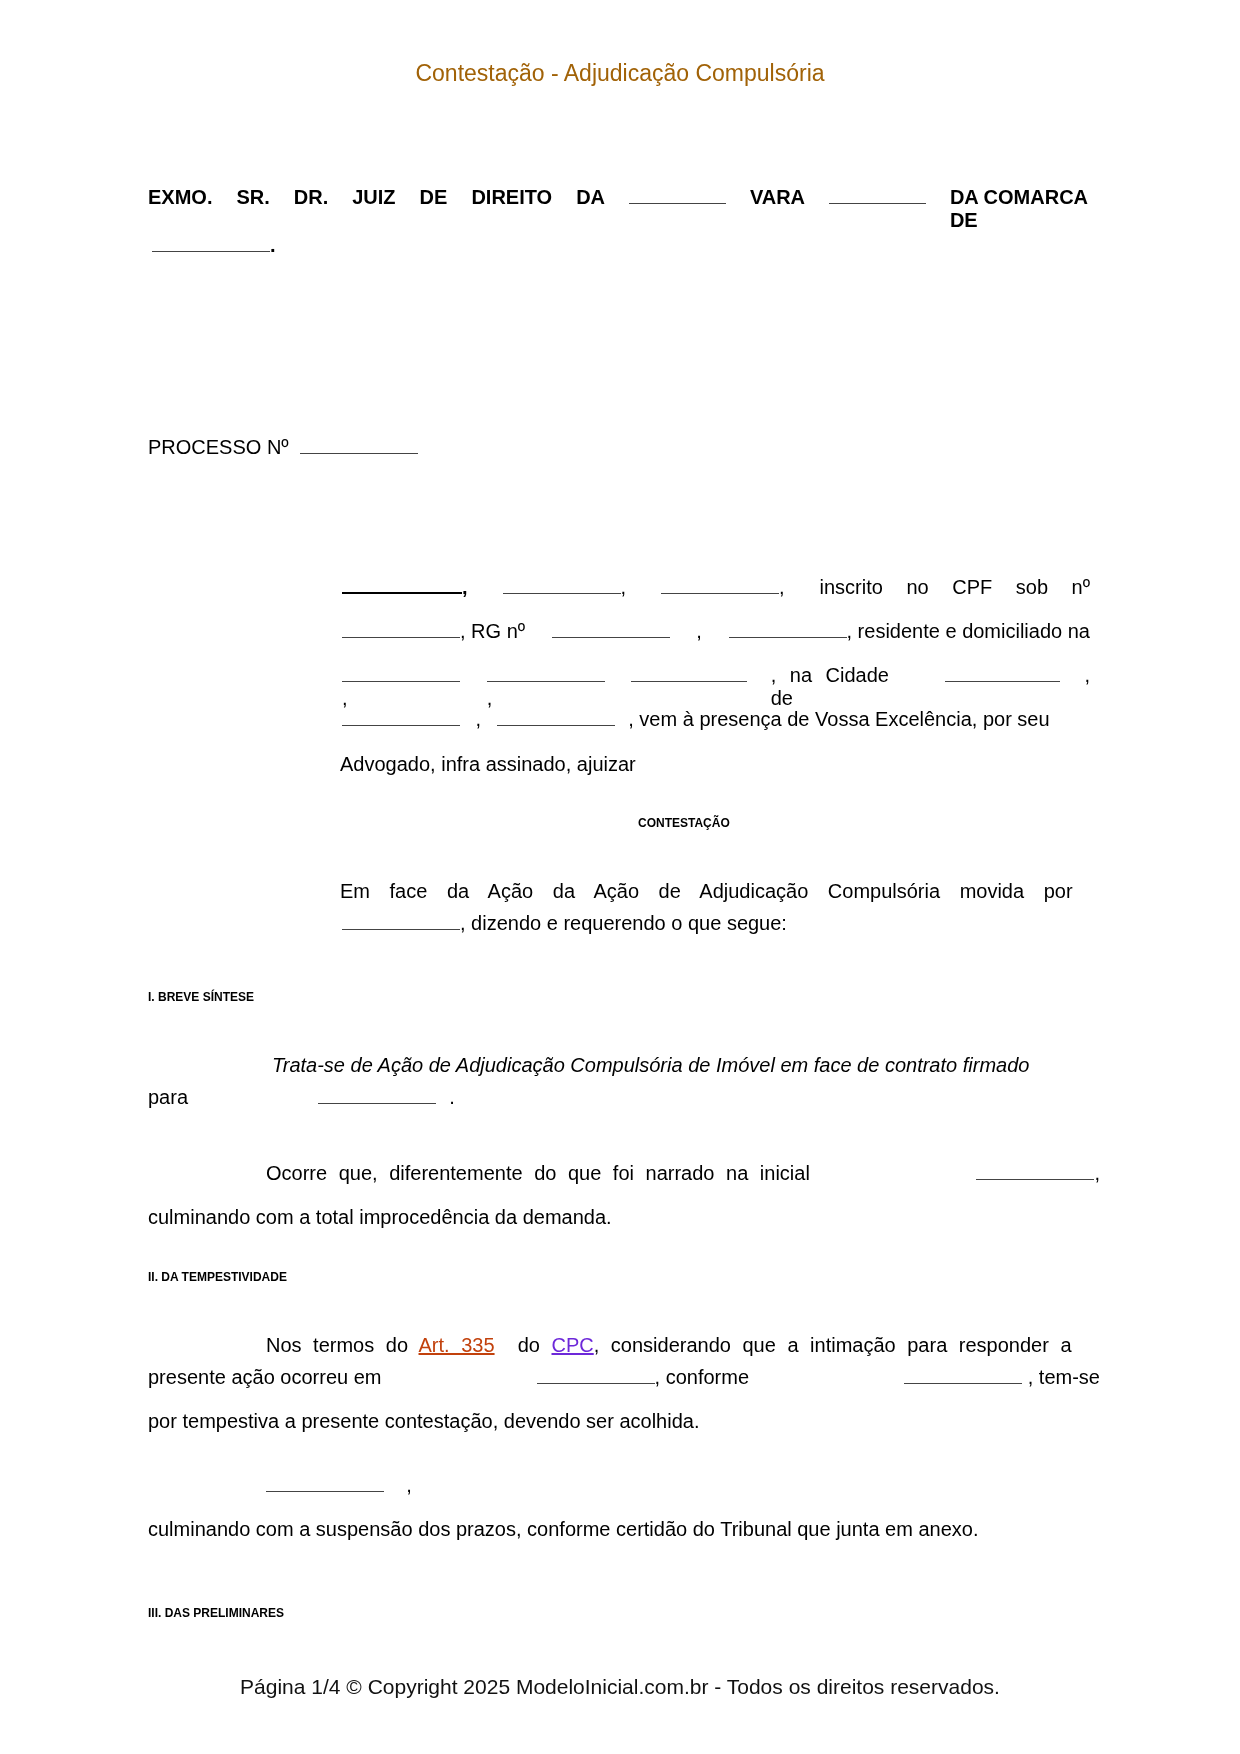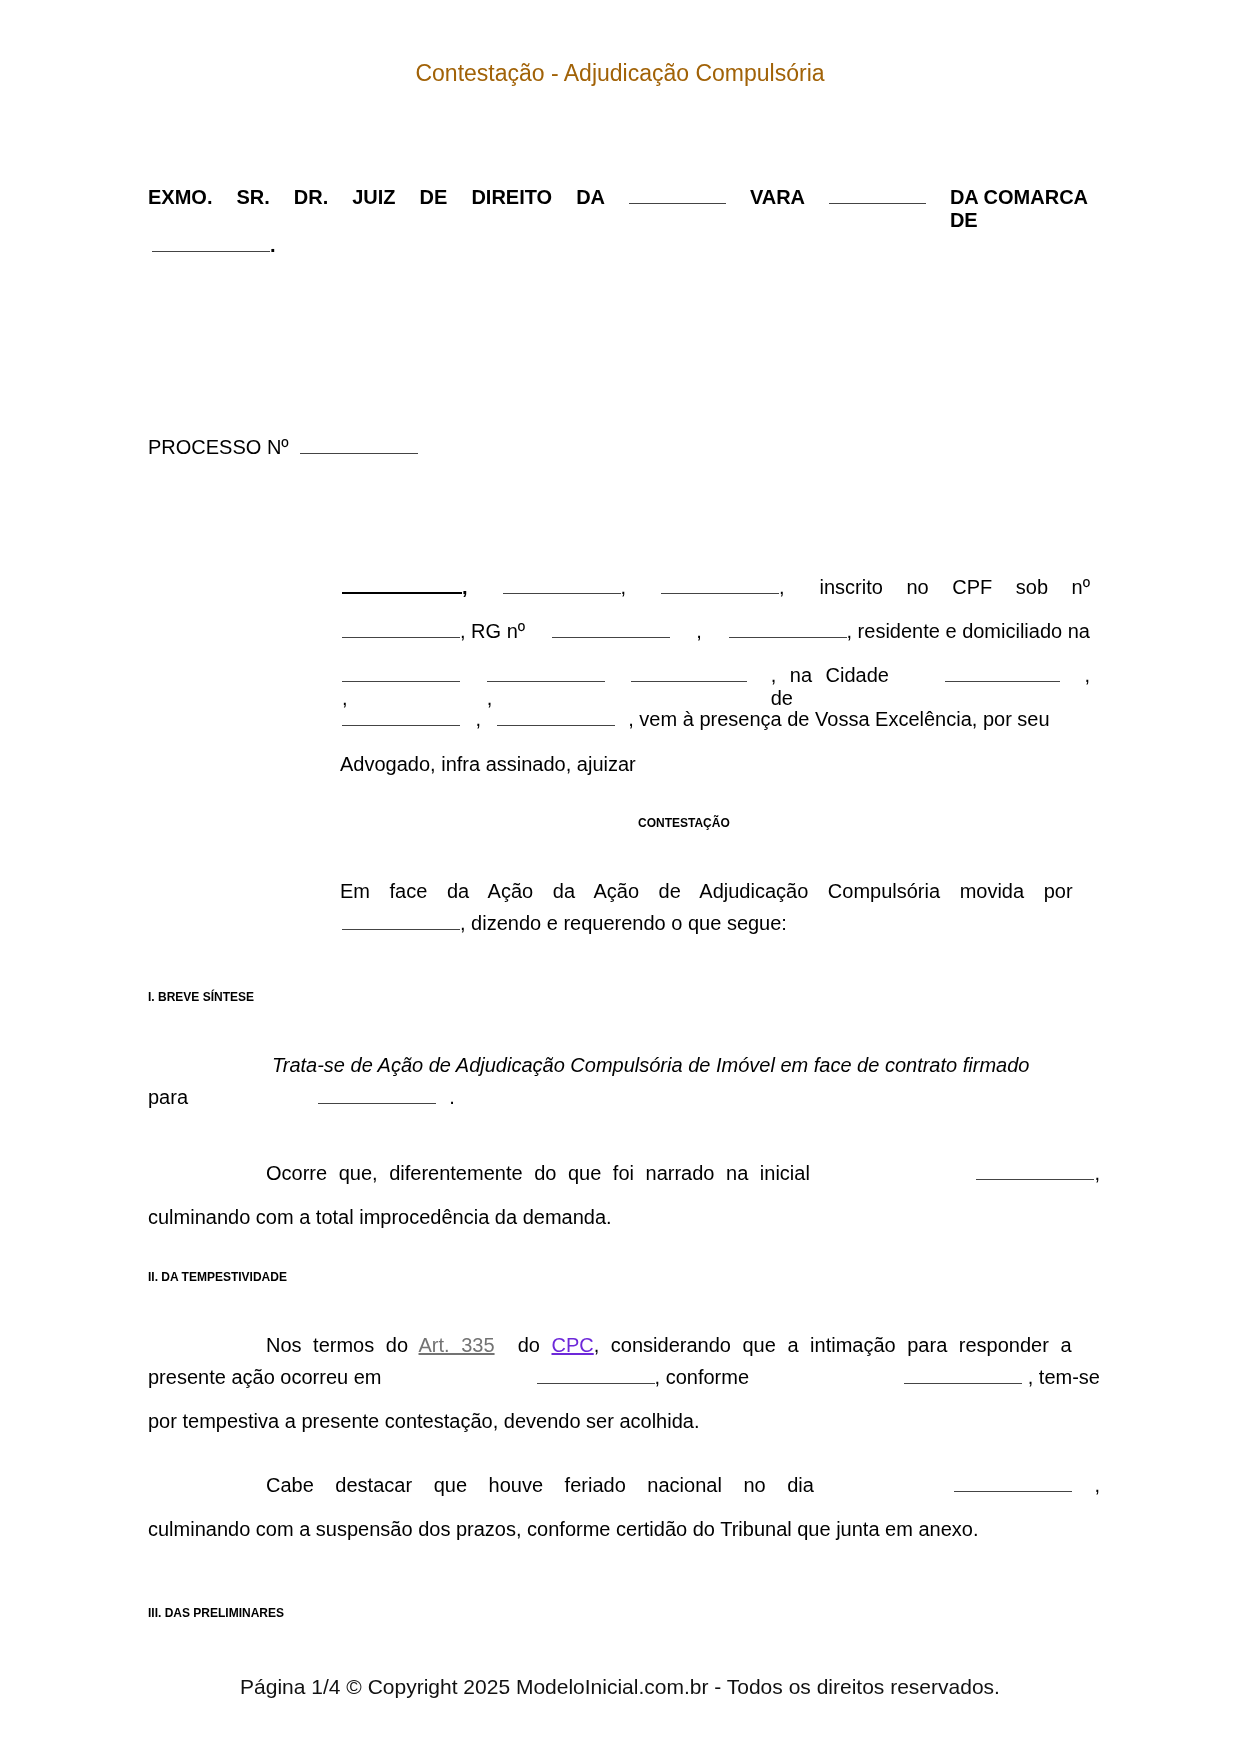"Art. 335" a.link { color: #737373 -> #c2410c }
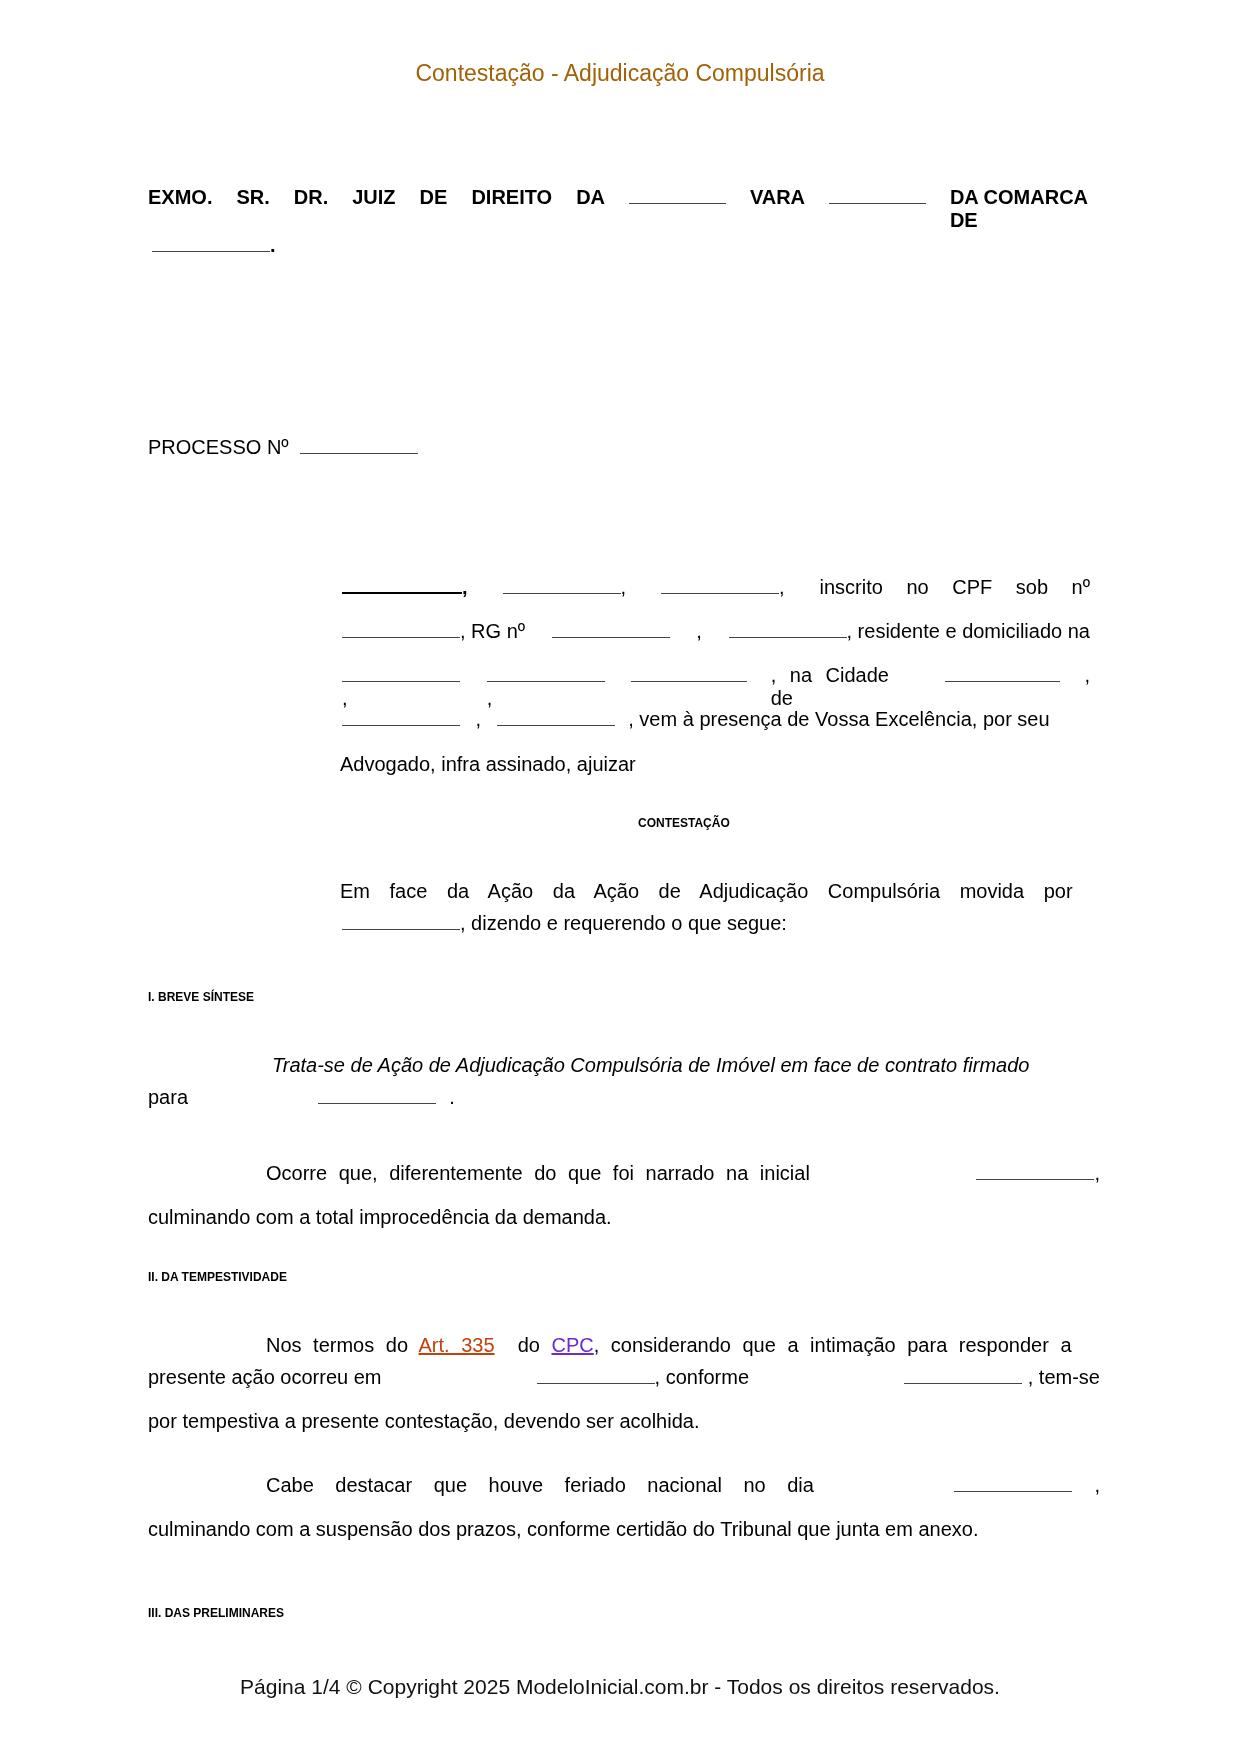"Cabe destacar que houve feriado" span { html: <span>Cabe destacar que houve feriado nacional no dia</span> -> none }
